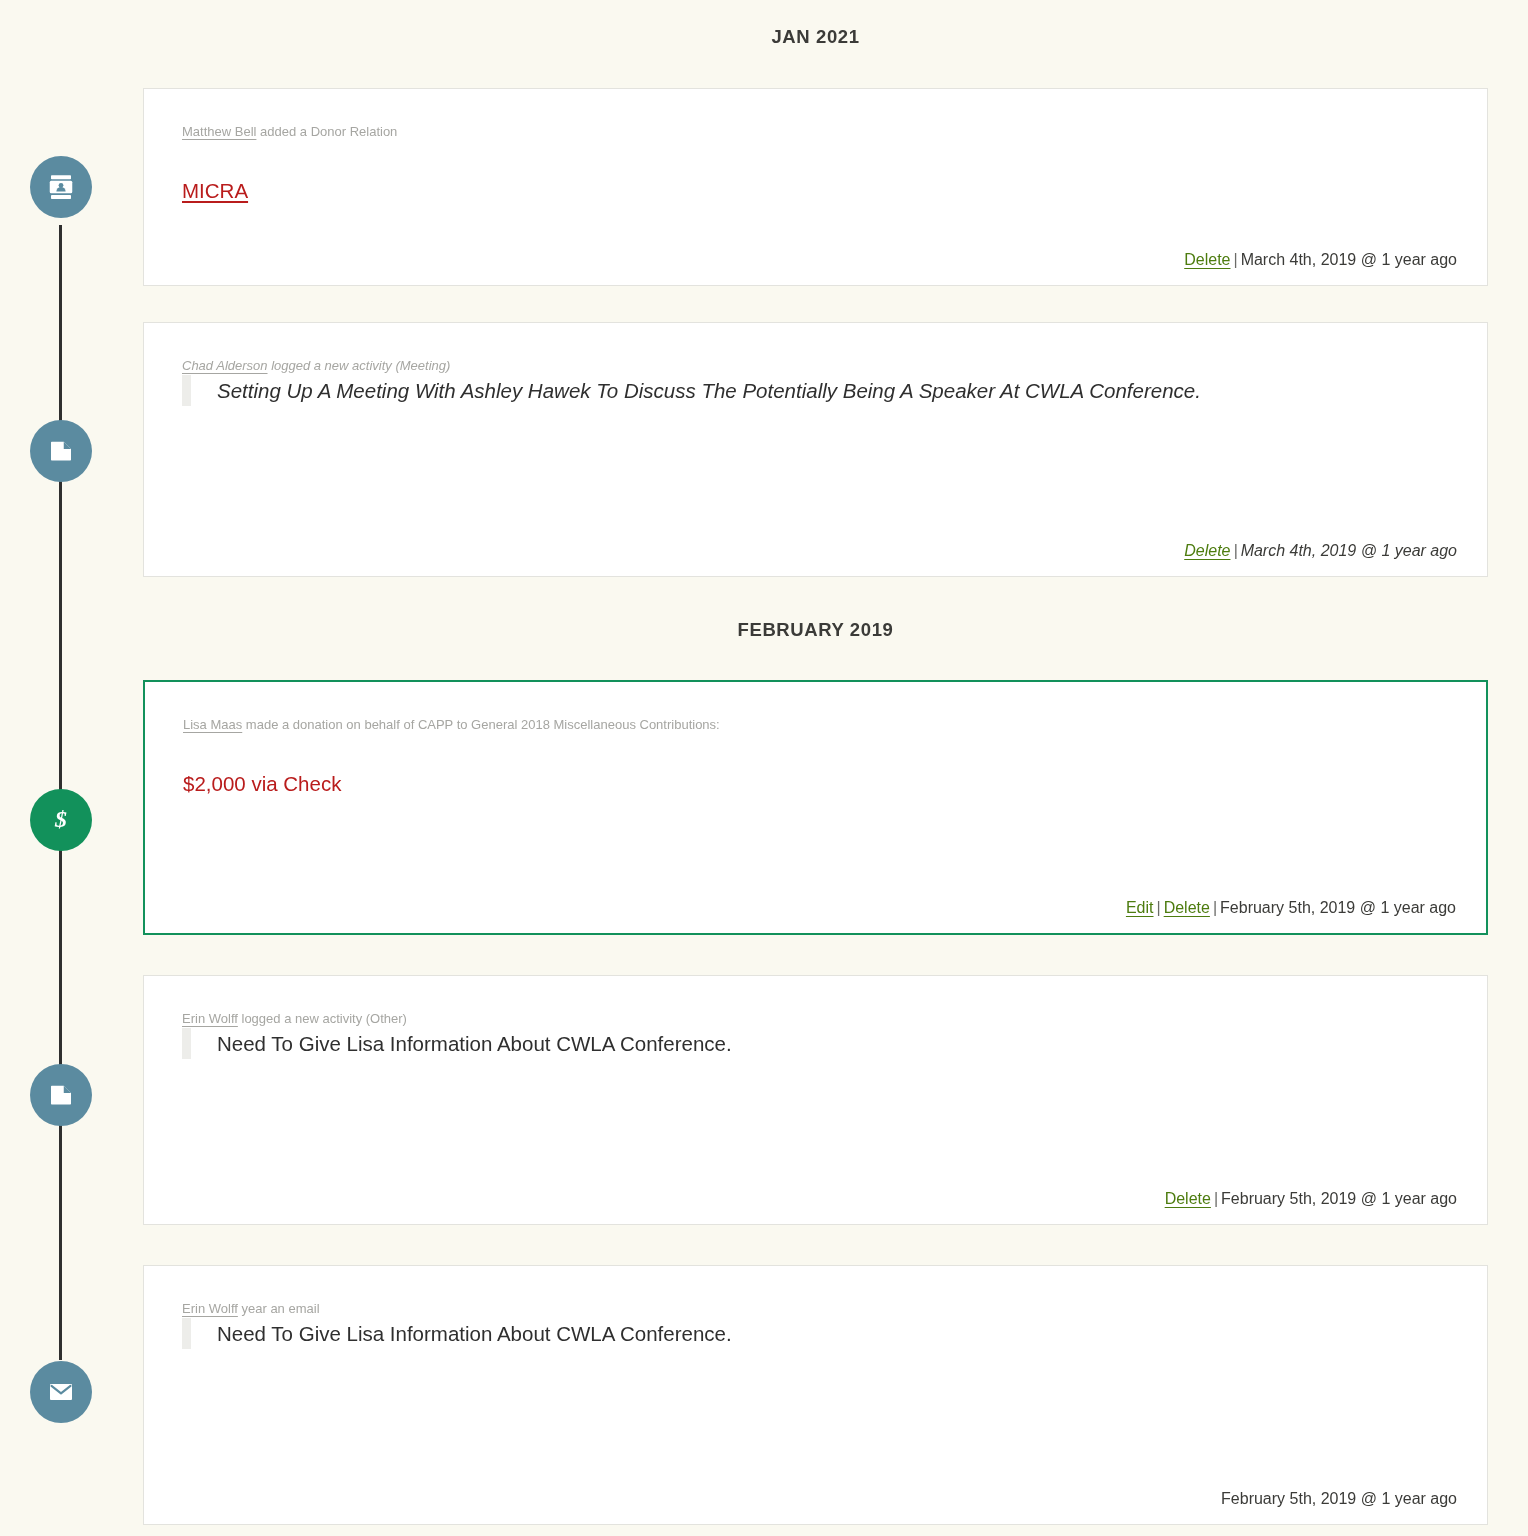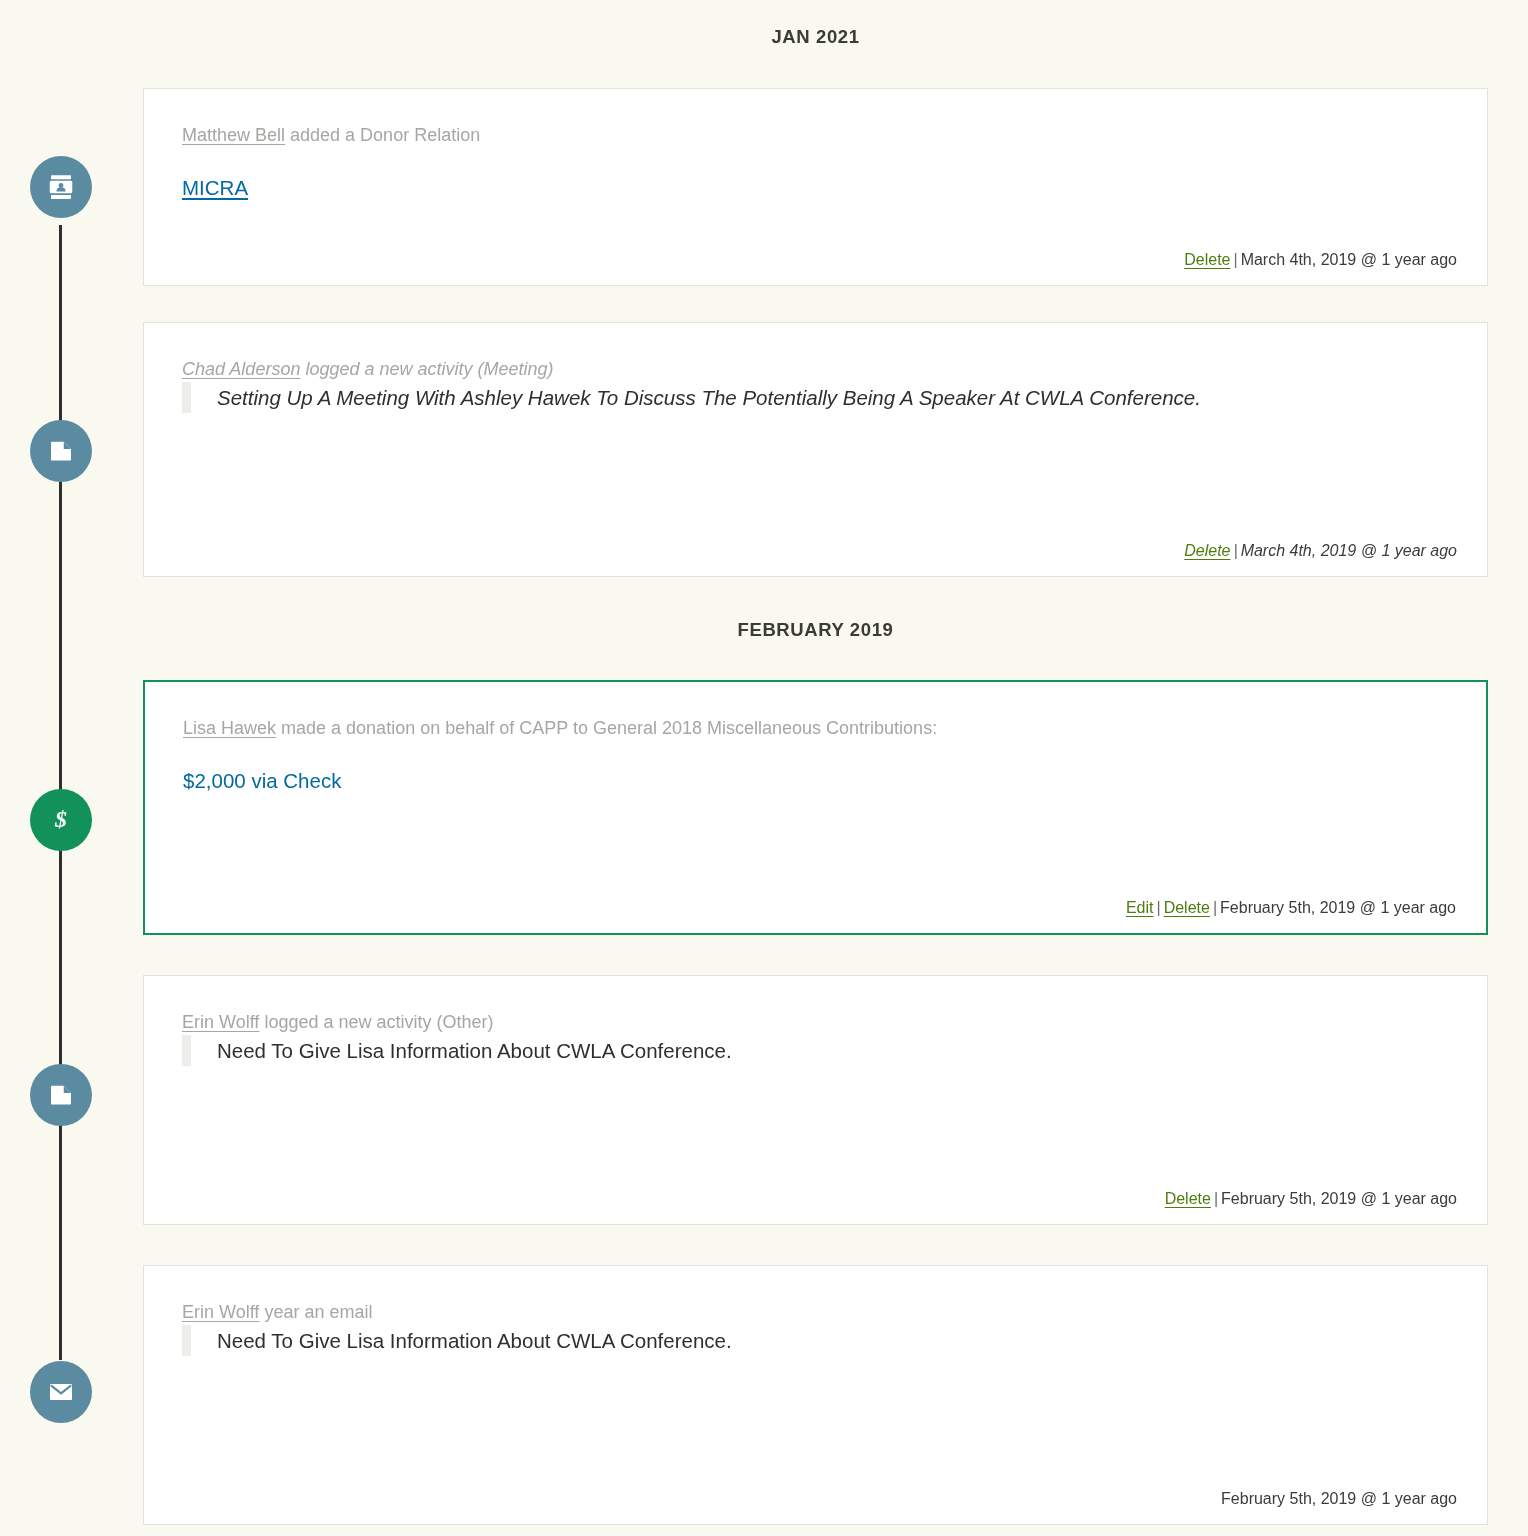"Matthew Bell added a Donor" .headline { font-size: 18px -> 13px }
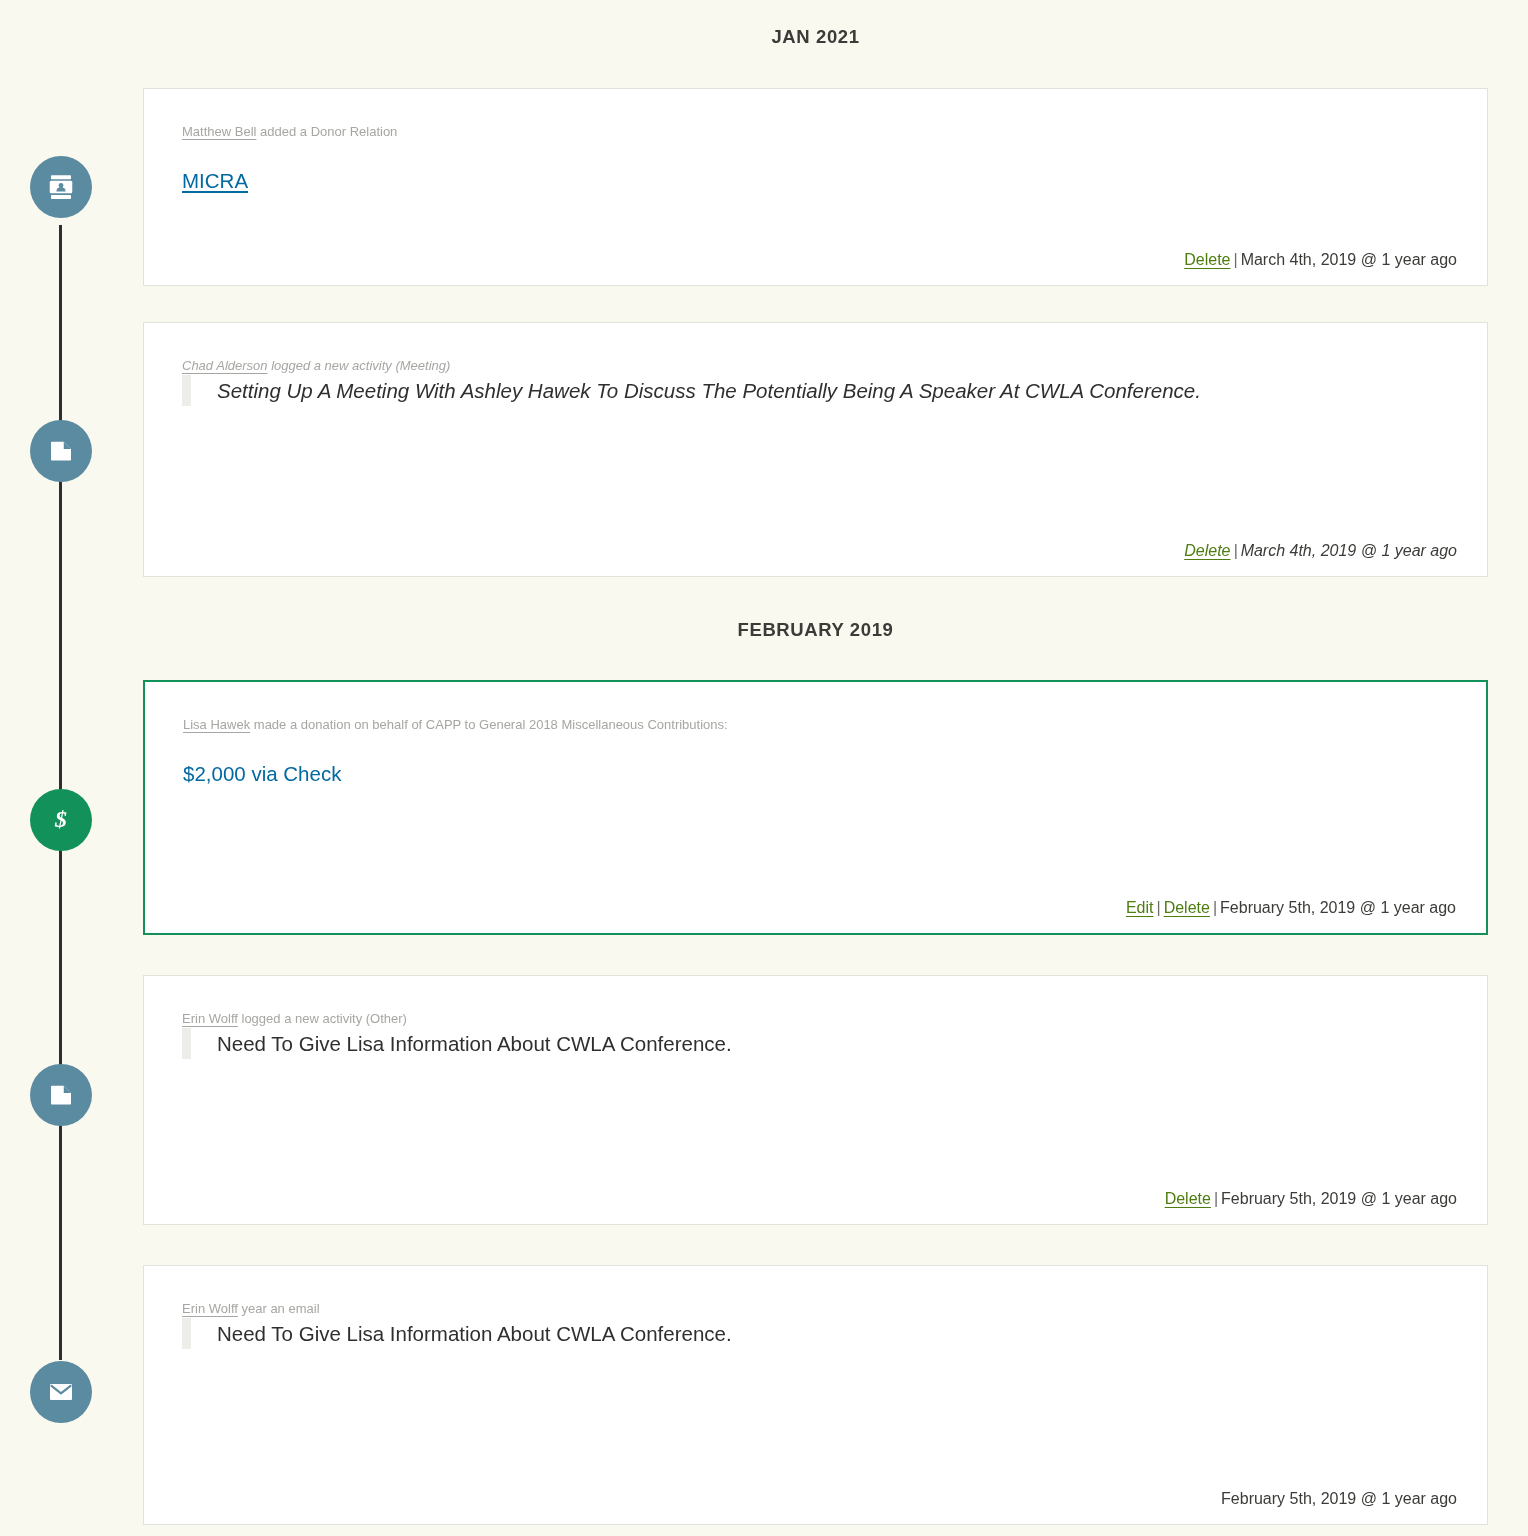"MICRA" .subject { color: #0369a1 -> #b91c1c; margin-top: 28px -> 38px }
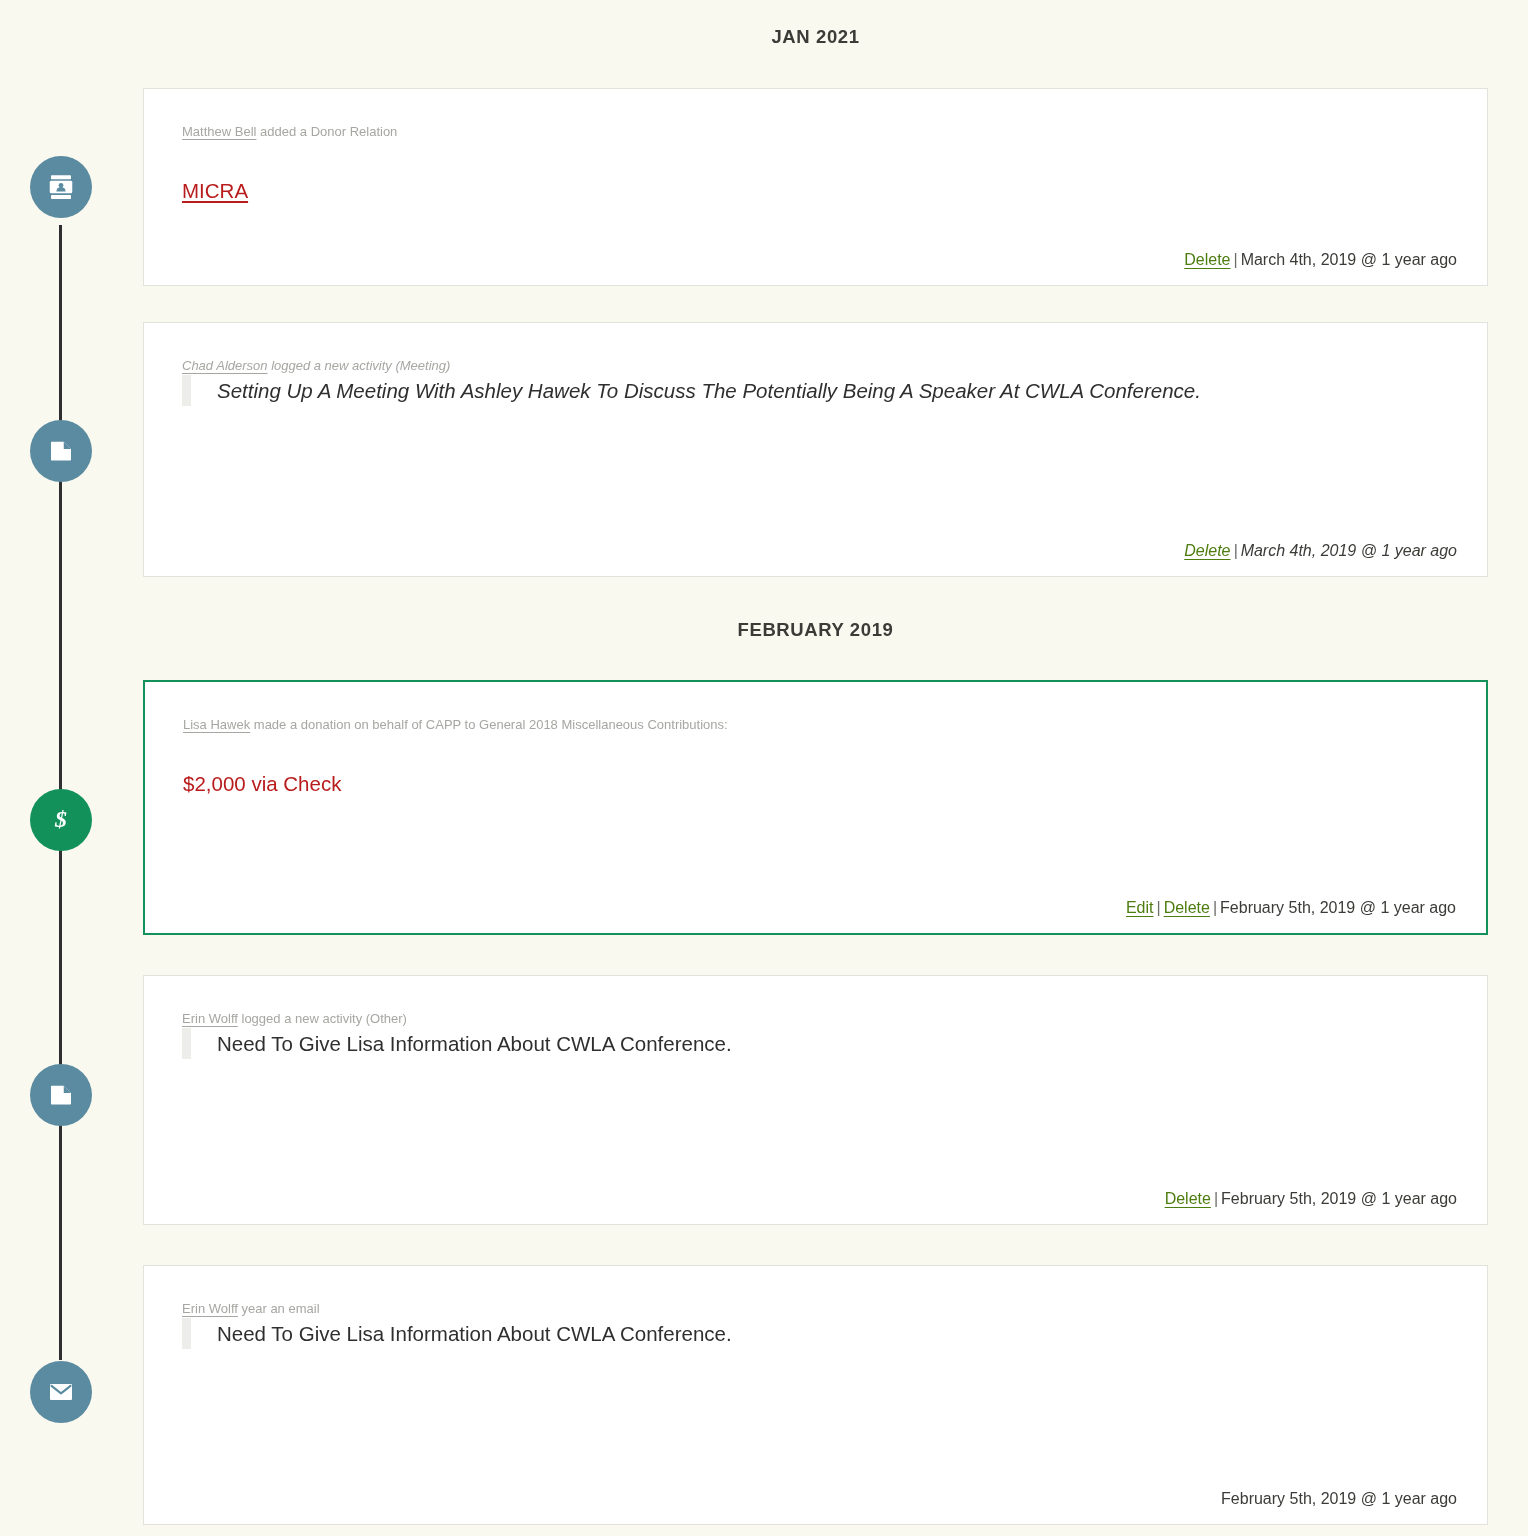"Lisa Hawek" span.person { text: Hawek -> Maas }
